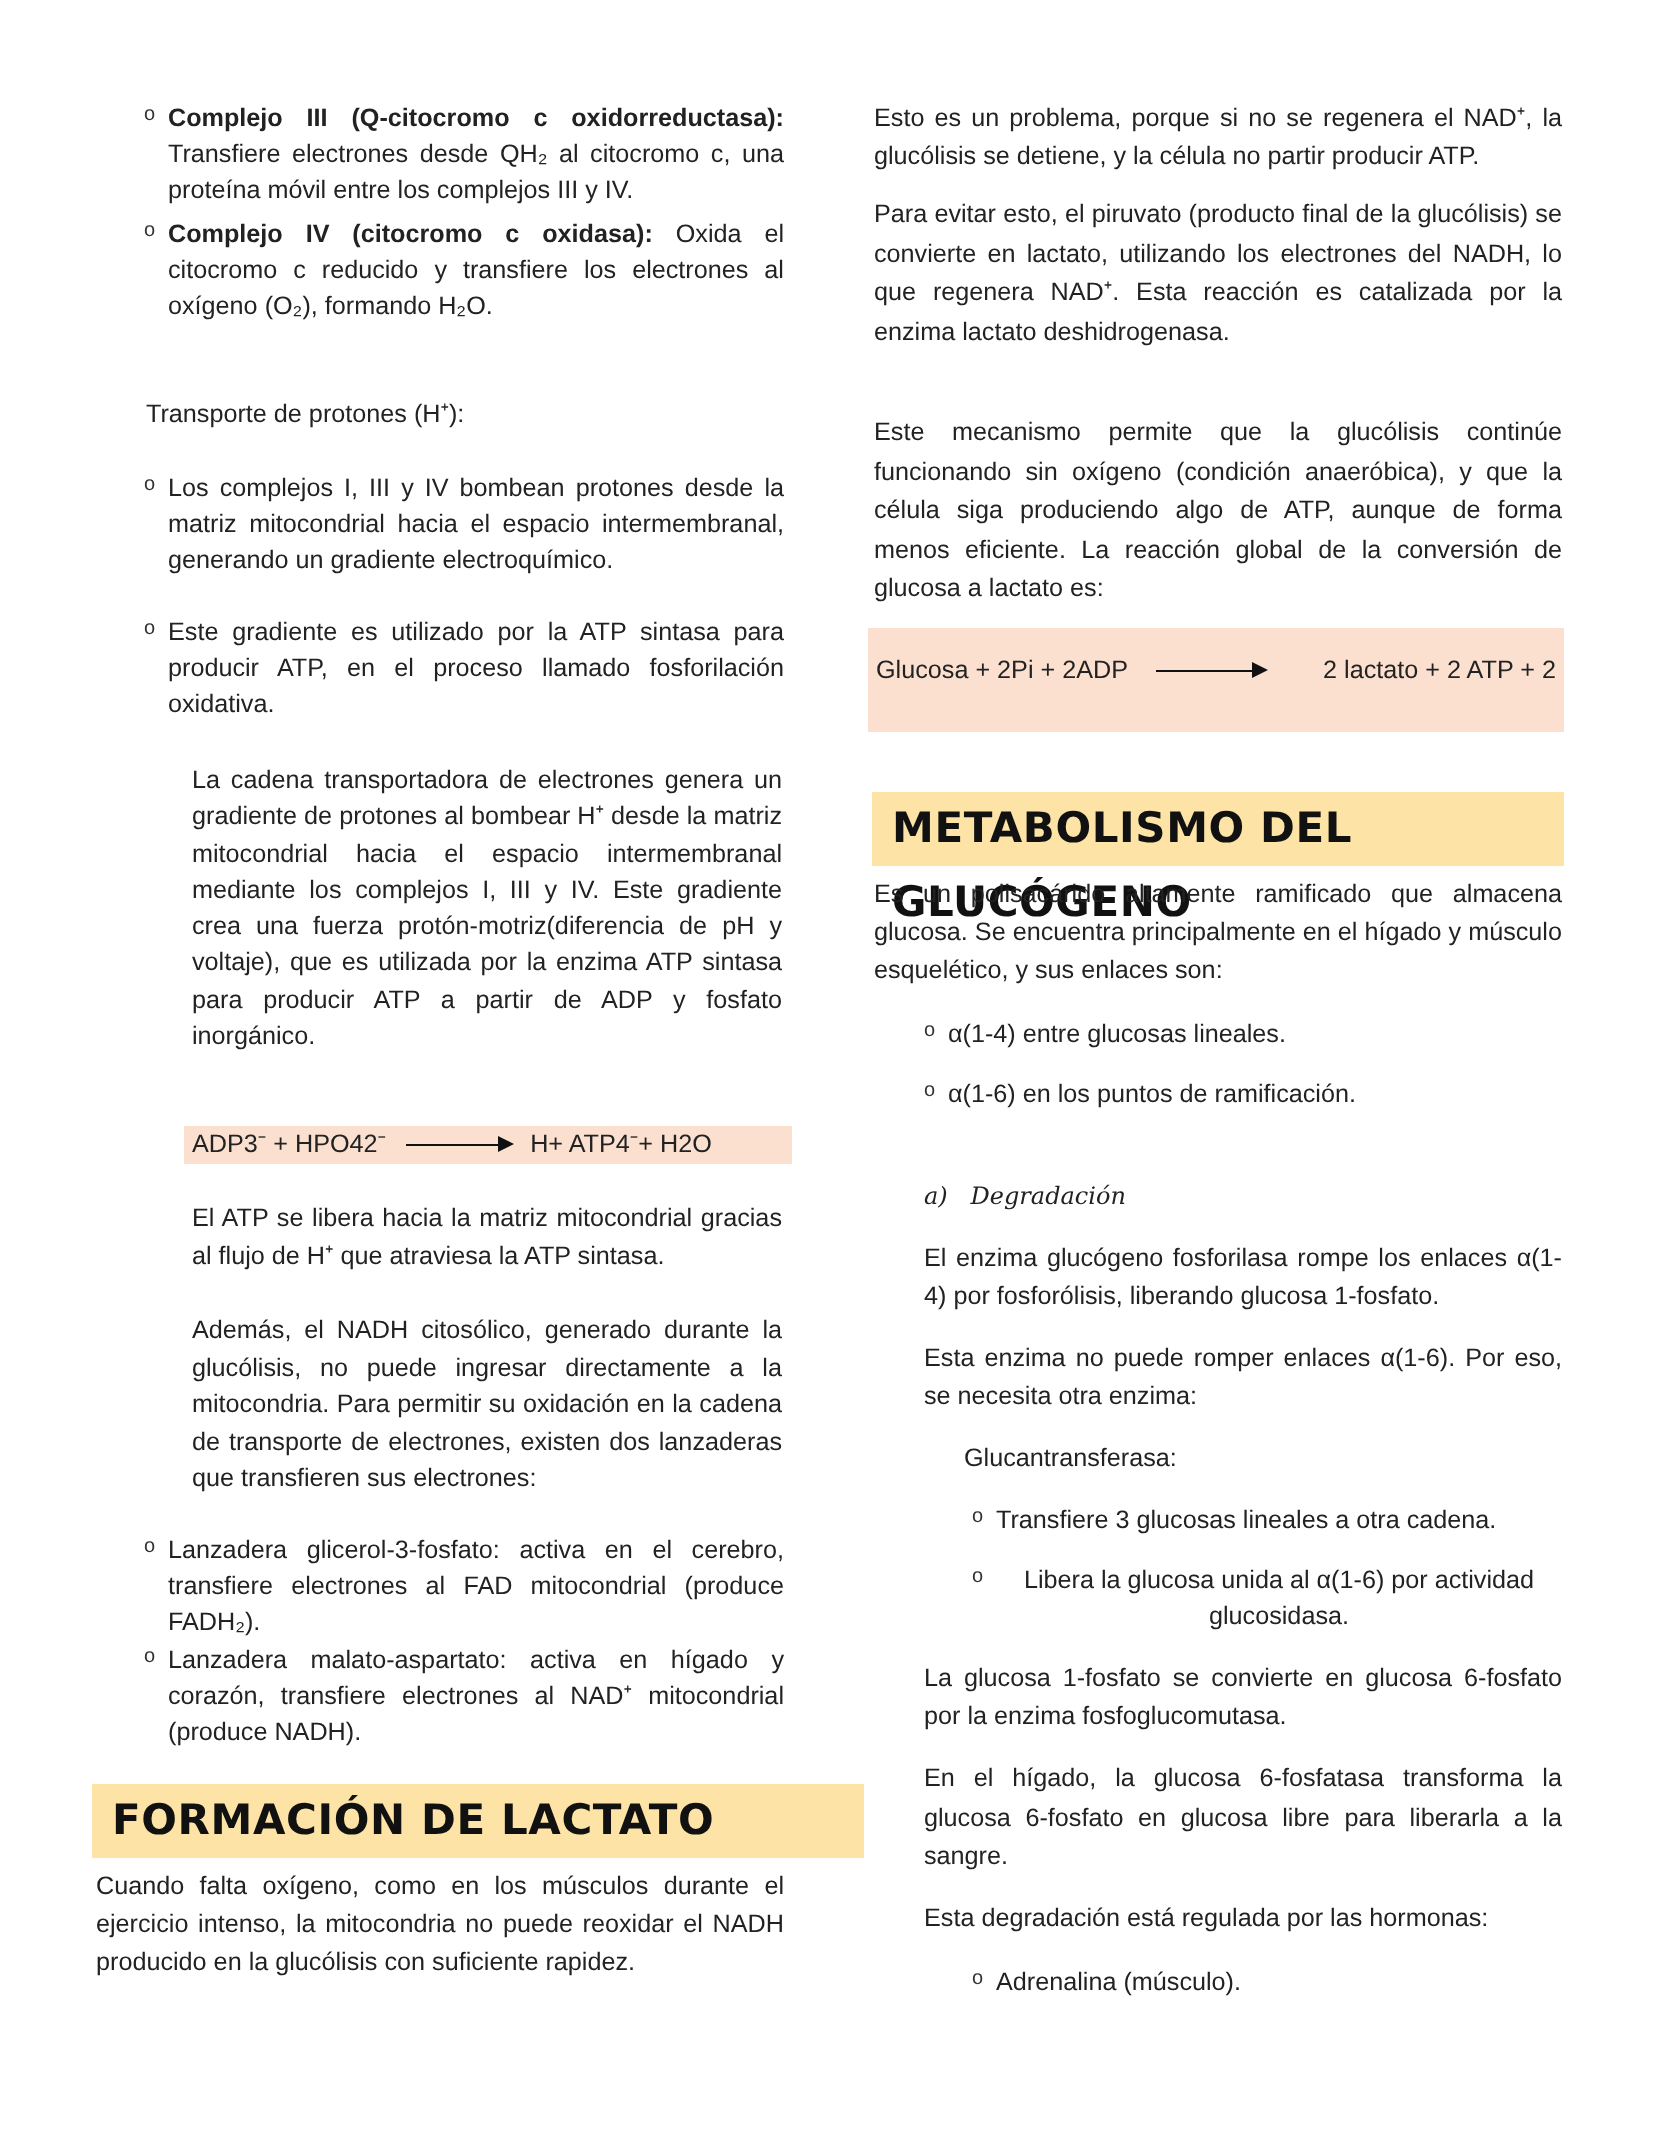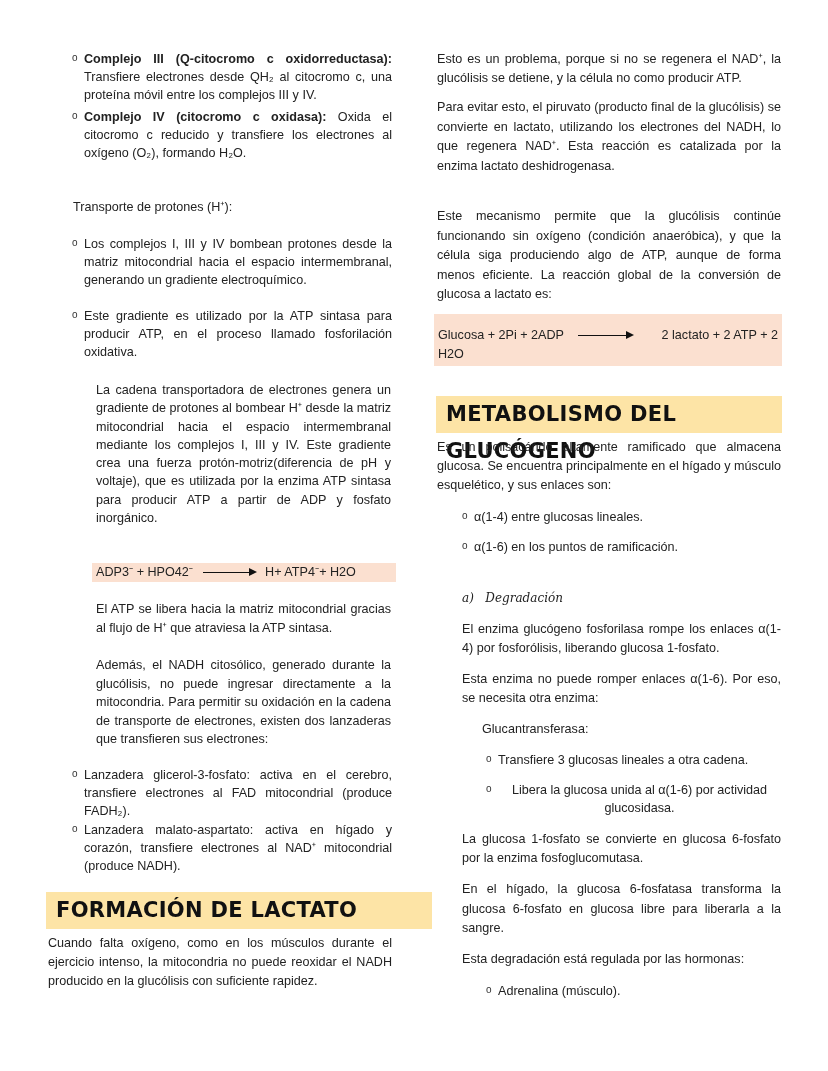"Esto es un problema, porque" p.p { text: como -> partir }
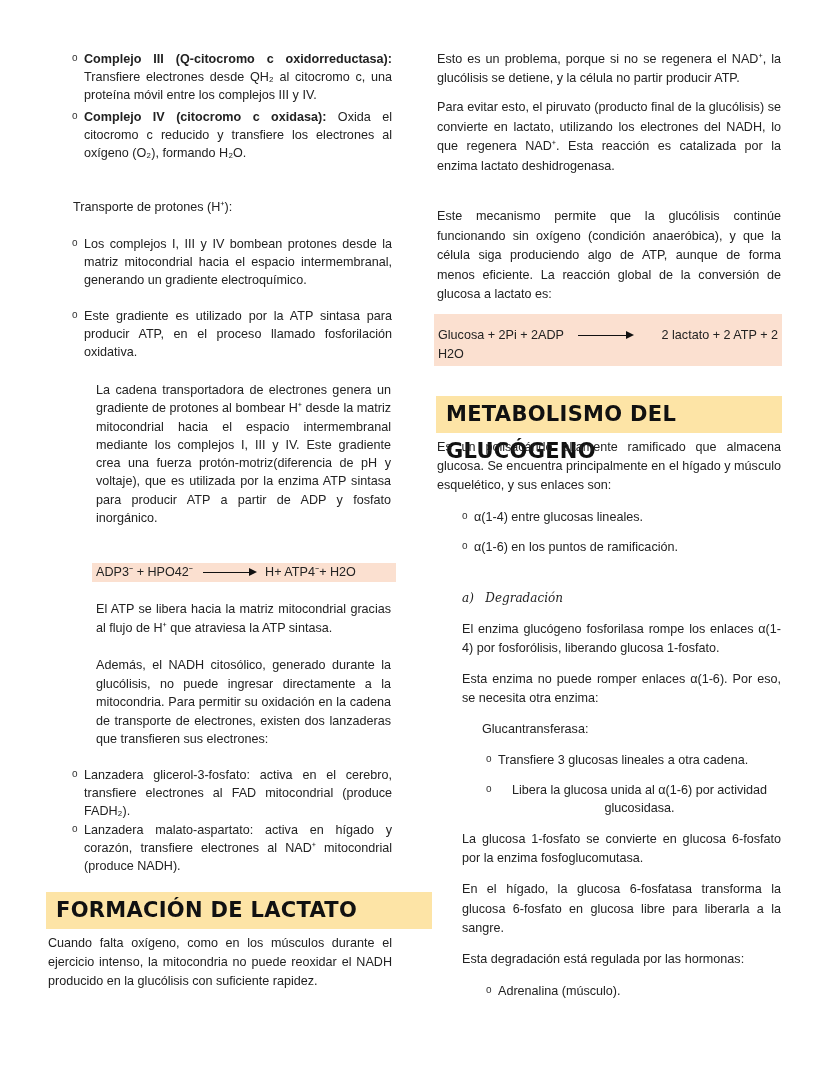"H2O" div { html: <div>H2O</div> -> none }
